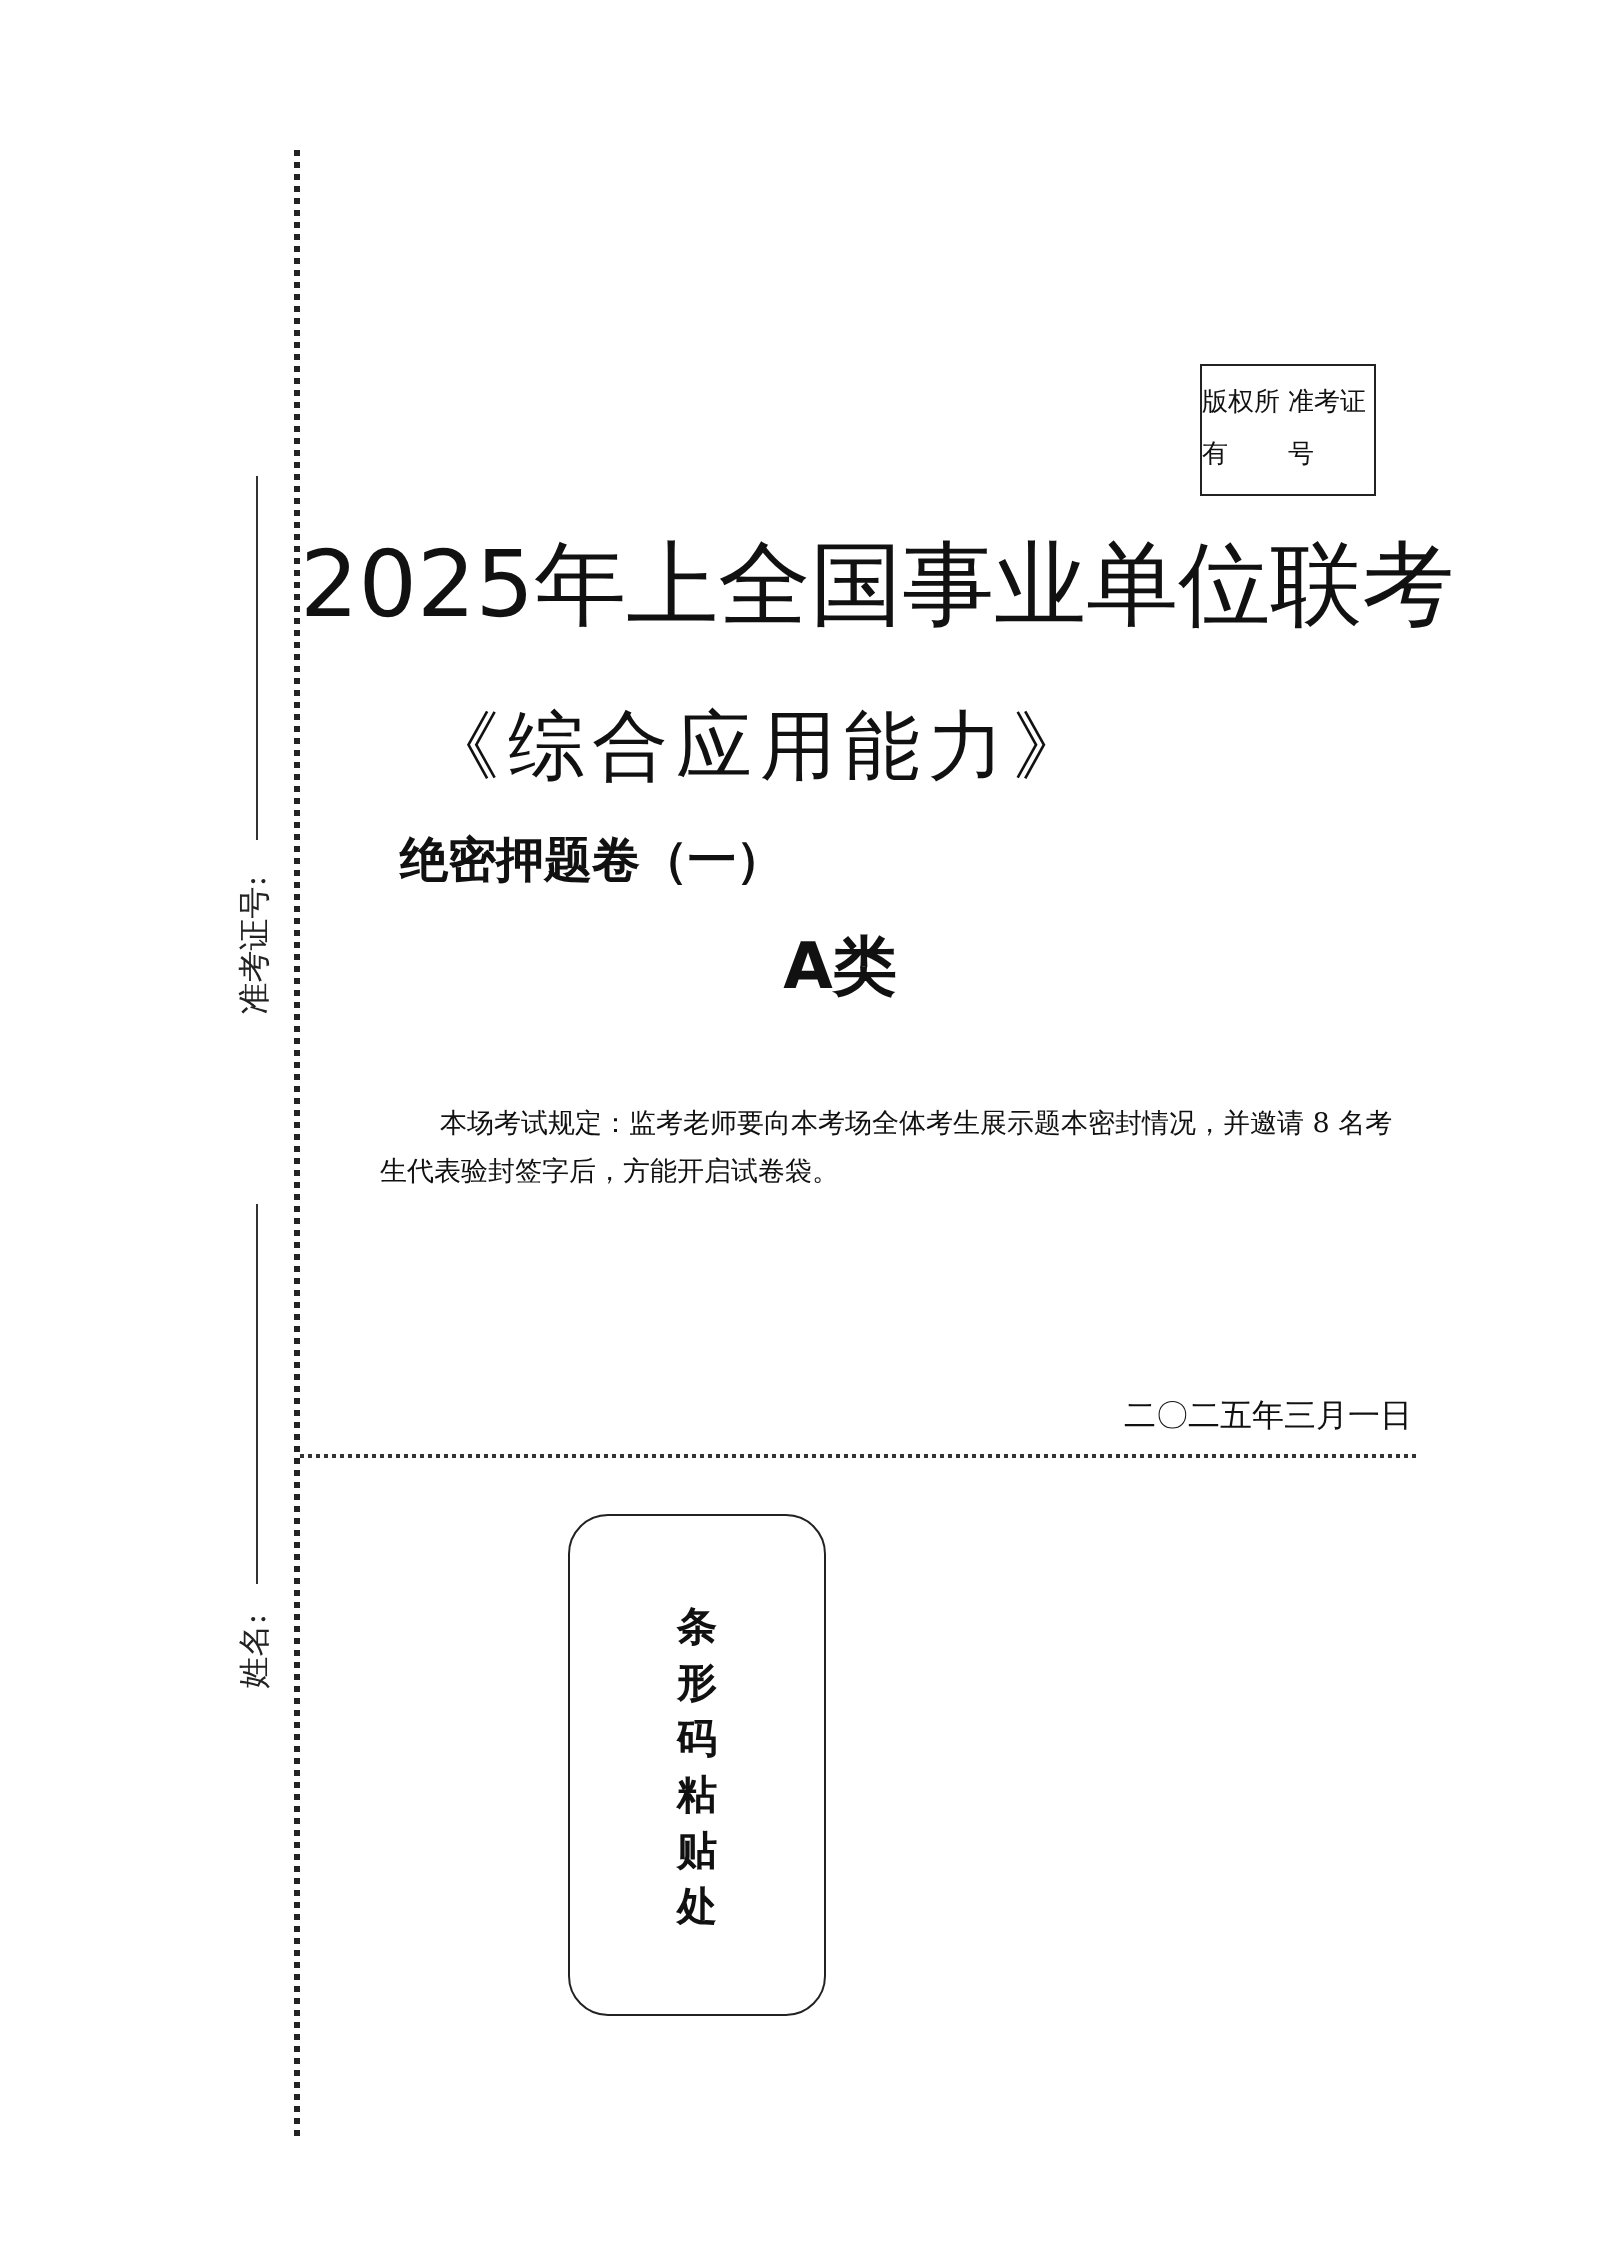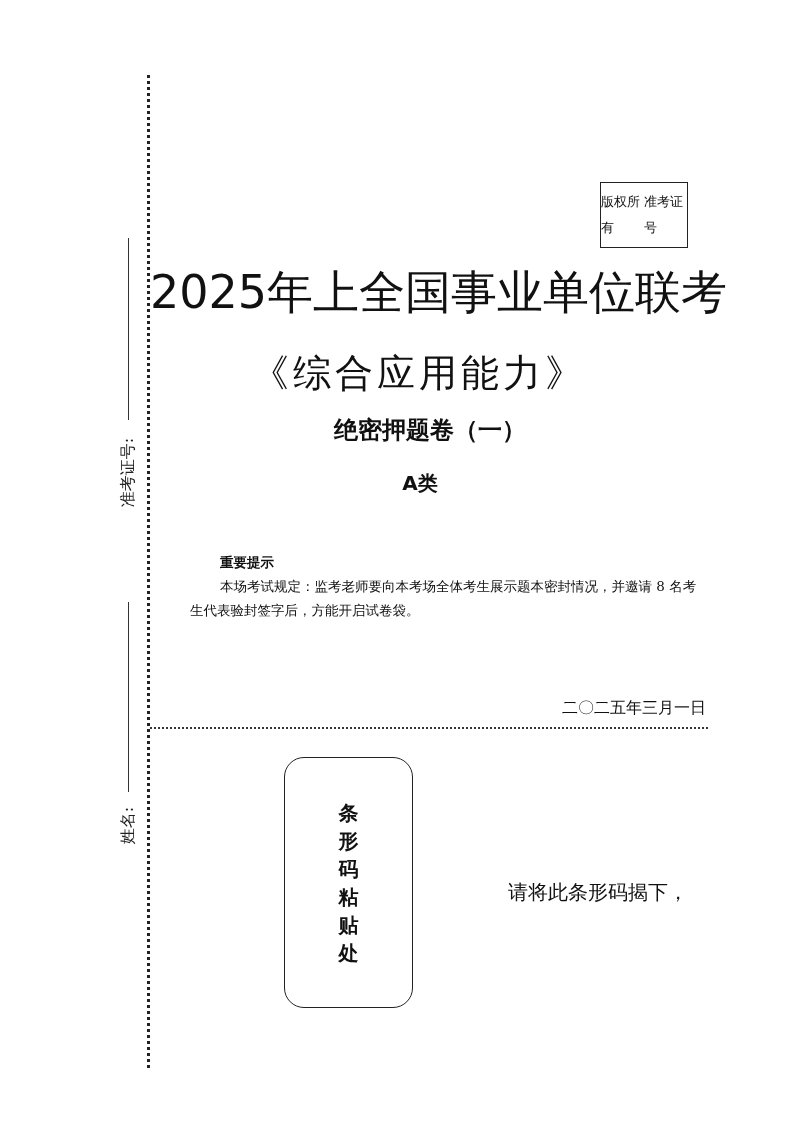"《综合应用能力》" .subtitle { left: 184px -> 212px; text-align: center -> none }
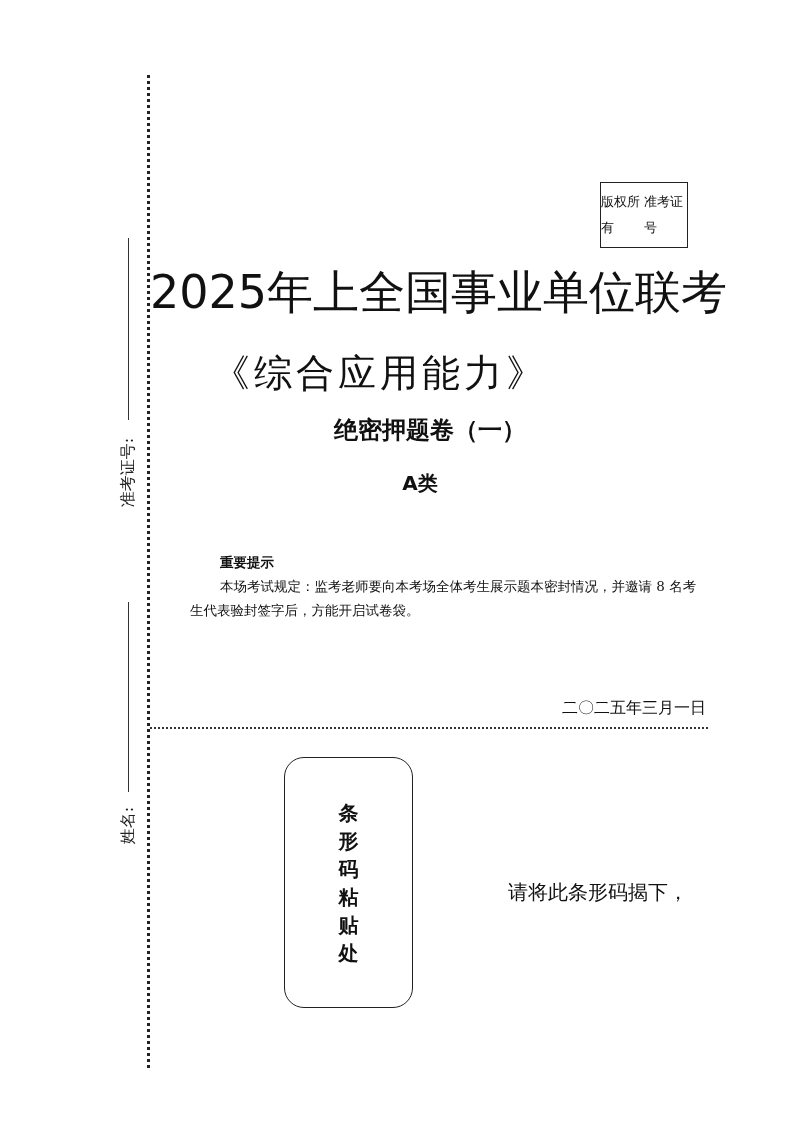"绝密押题卷（一）" .paper-name { text-align: center -> left }
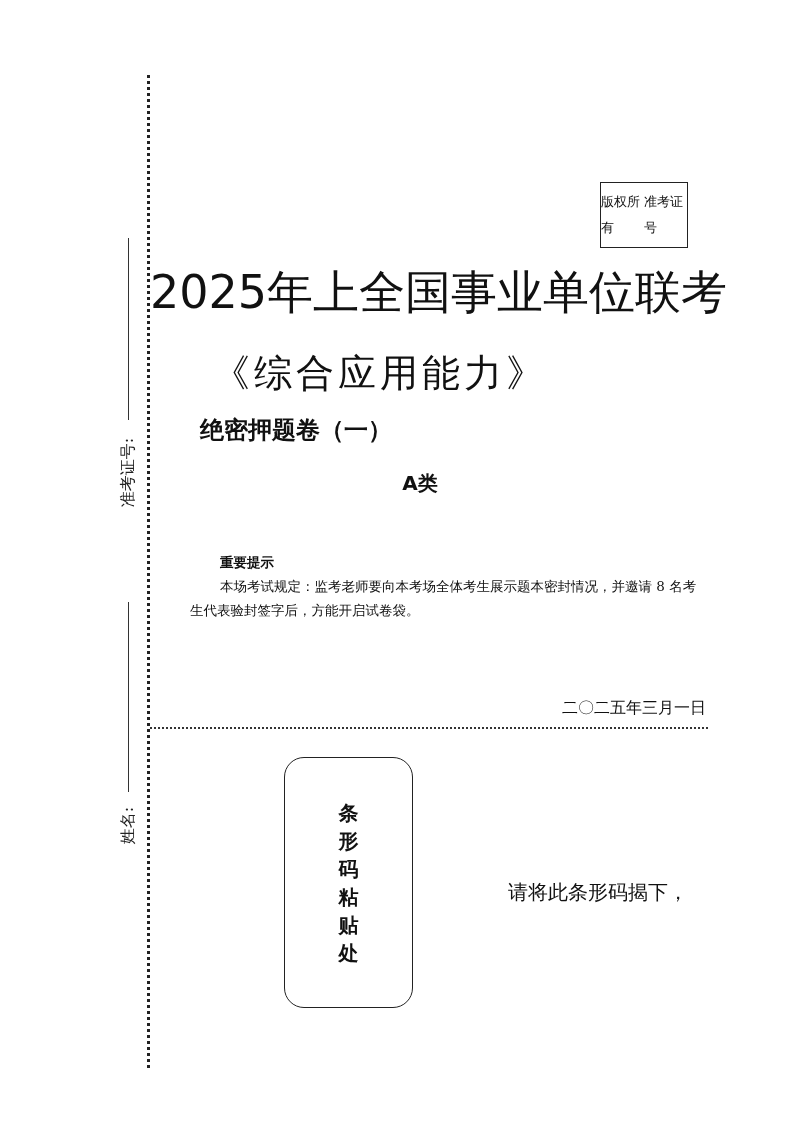"A类" .paper-cat { font-size: 20px -> 32px }
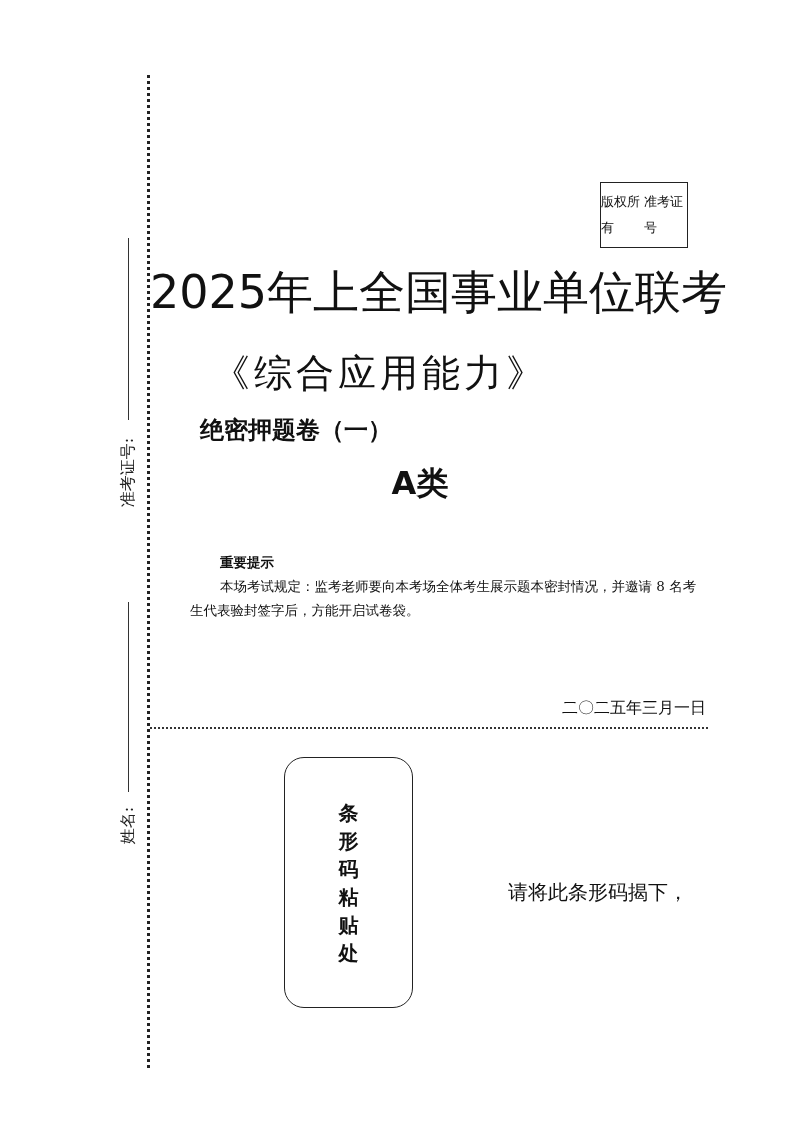"重要提示" div.notice-title { html: <div>重要提示</div> -> none }
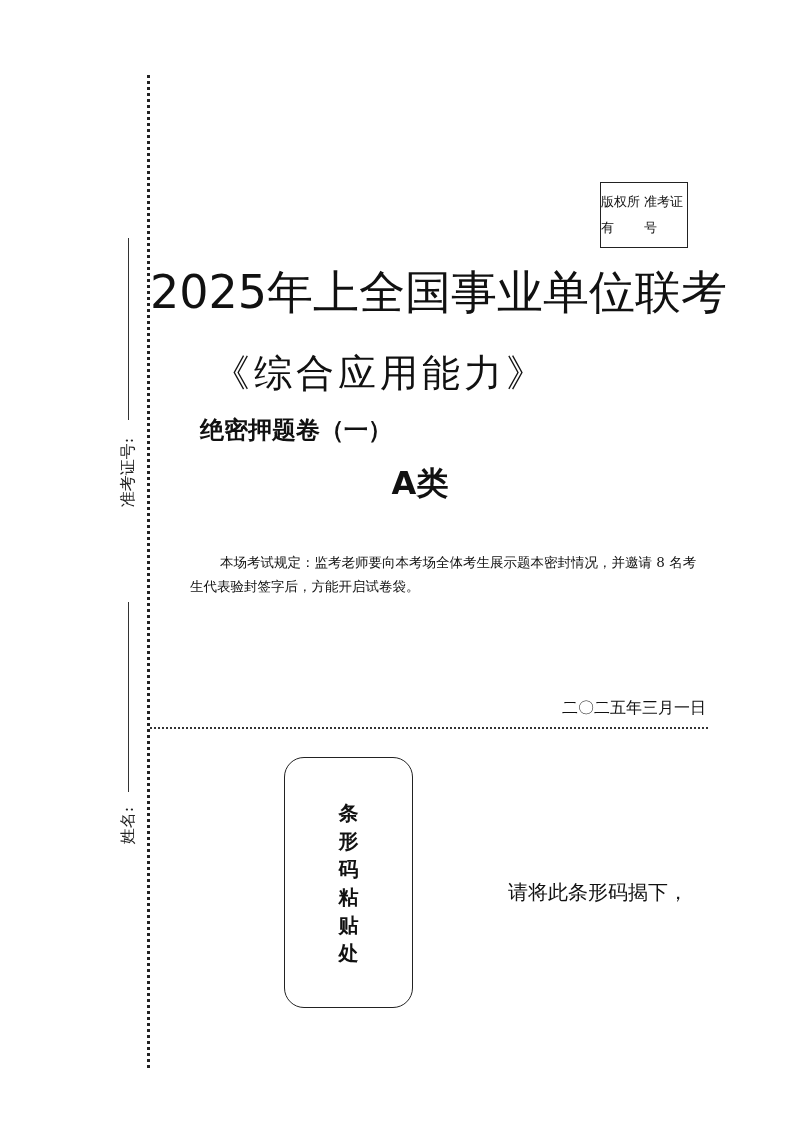"请将此条形码揭下，" div { html: <div>请将此条形码揭下，</div> -> none }
